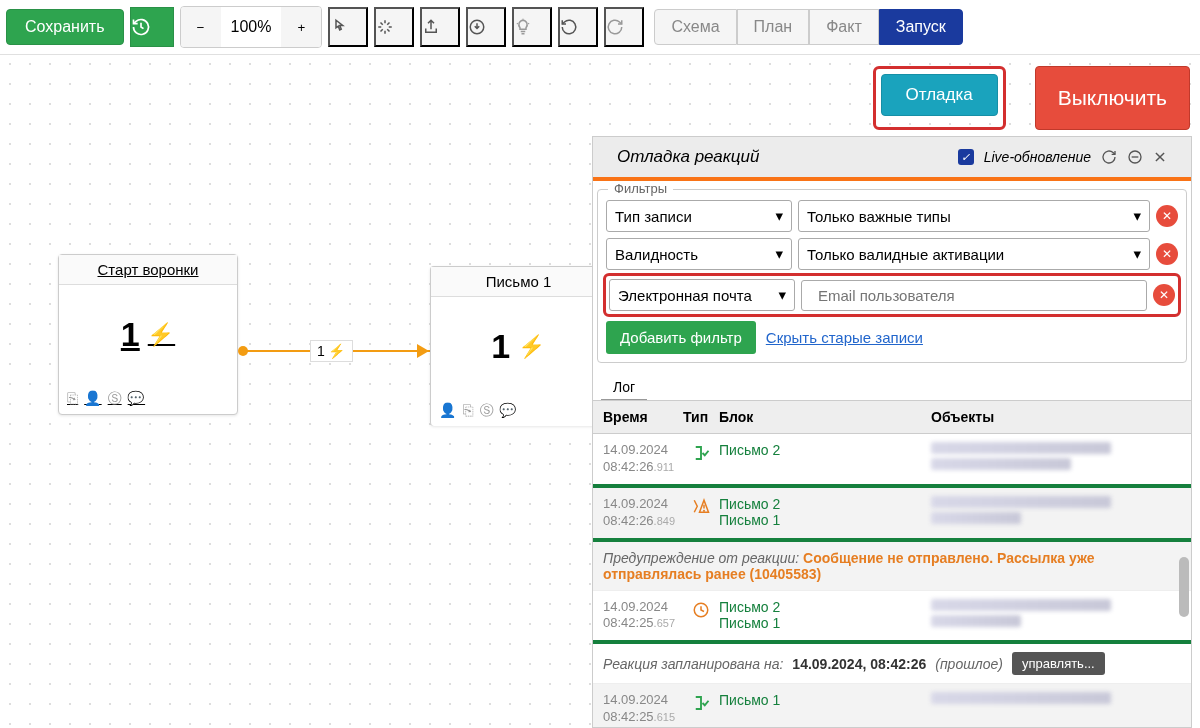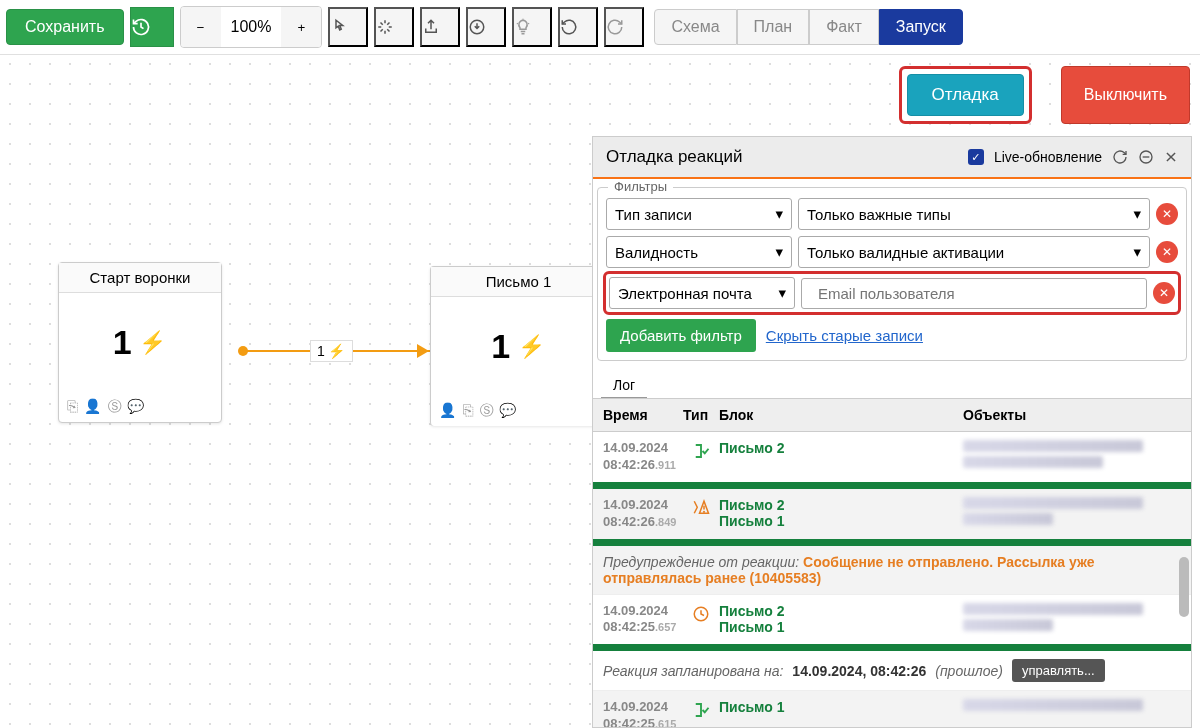"Выключить" .btn-off { font-size: 16px -> 21px }
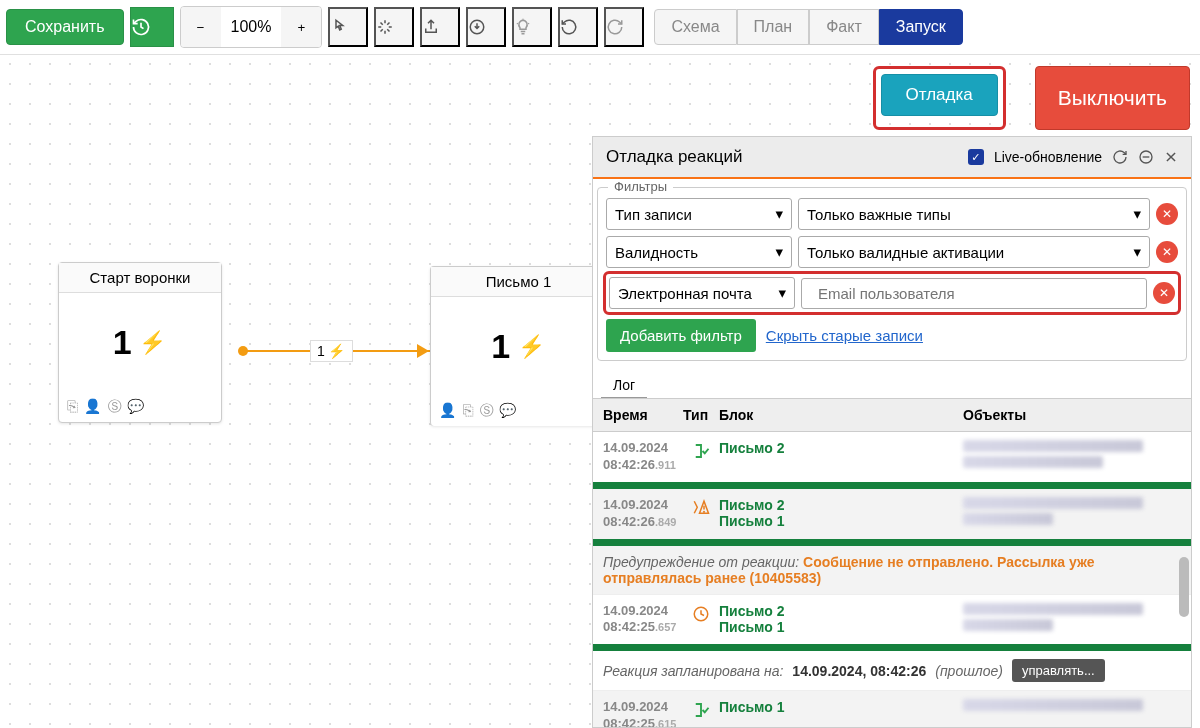"Отладка реакций" .panel-header { border-bottom: 2px solid #f97316 -> 4px solid #f97316; font-style: none -> italic; padding: 10px 13px -> 10px 24px }
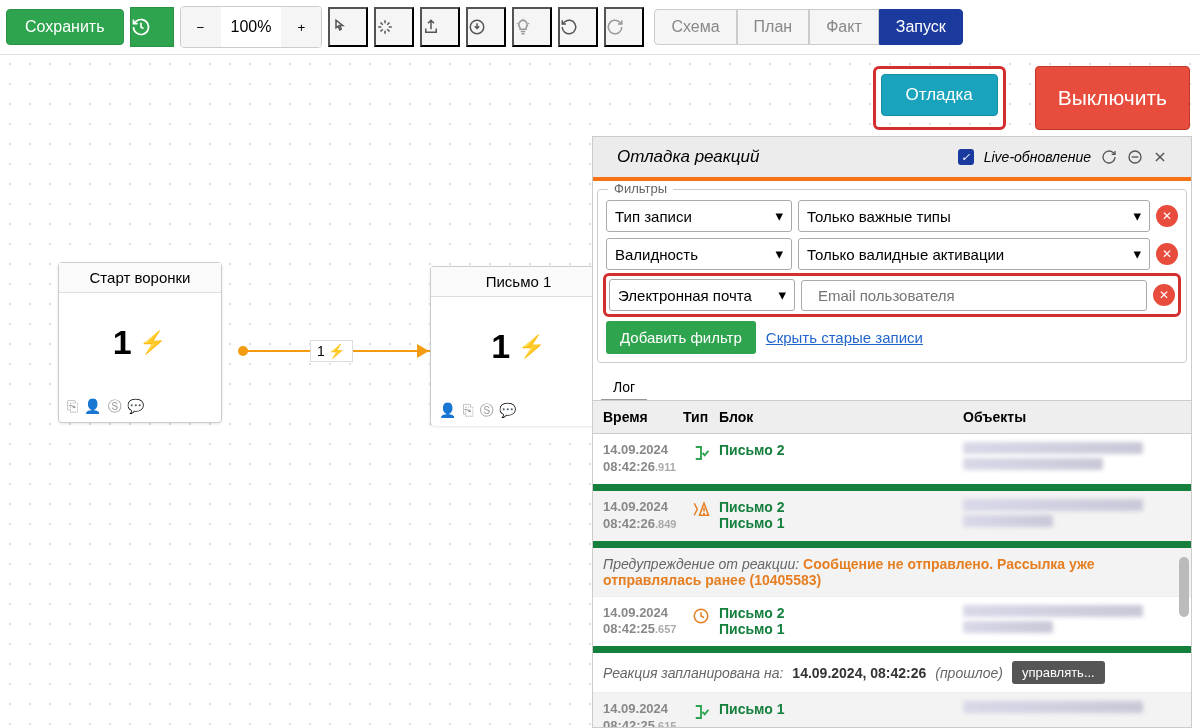"Старт воронки" .node1 { text-decoration: none -> underline; top: 208px -> 200px; width: 164px -> 180px }
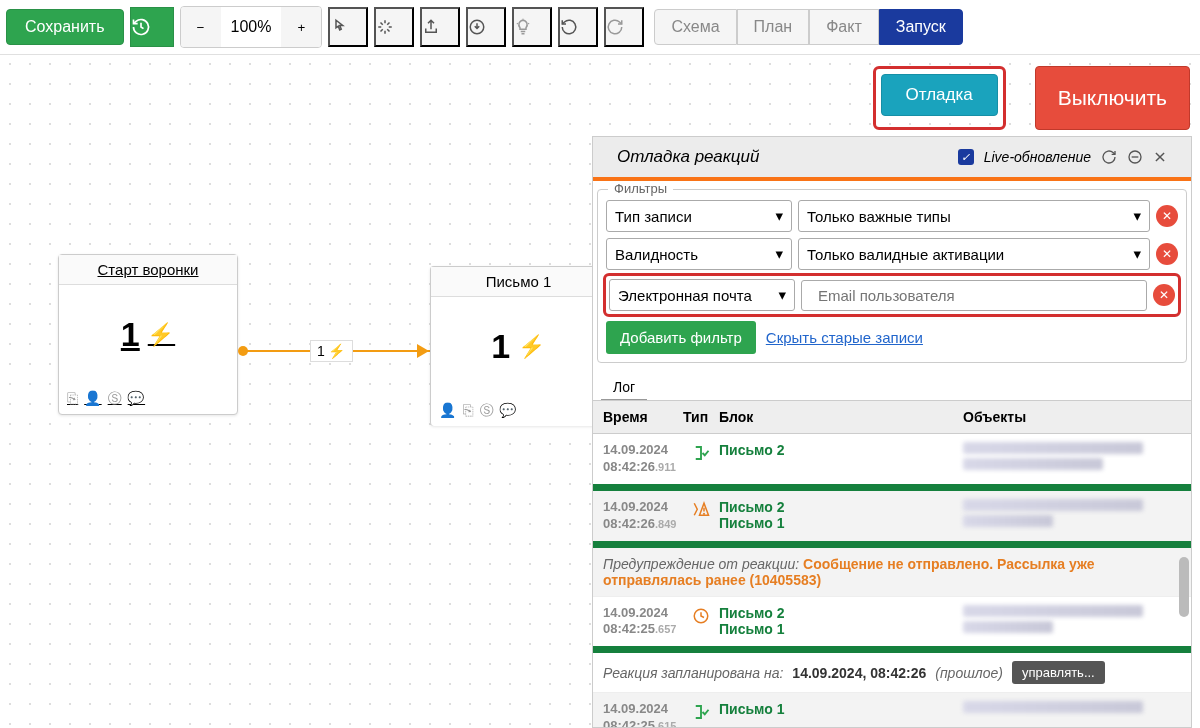"Блок" .col-block { width: 244px -> 212px }
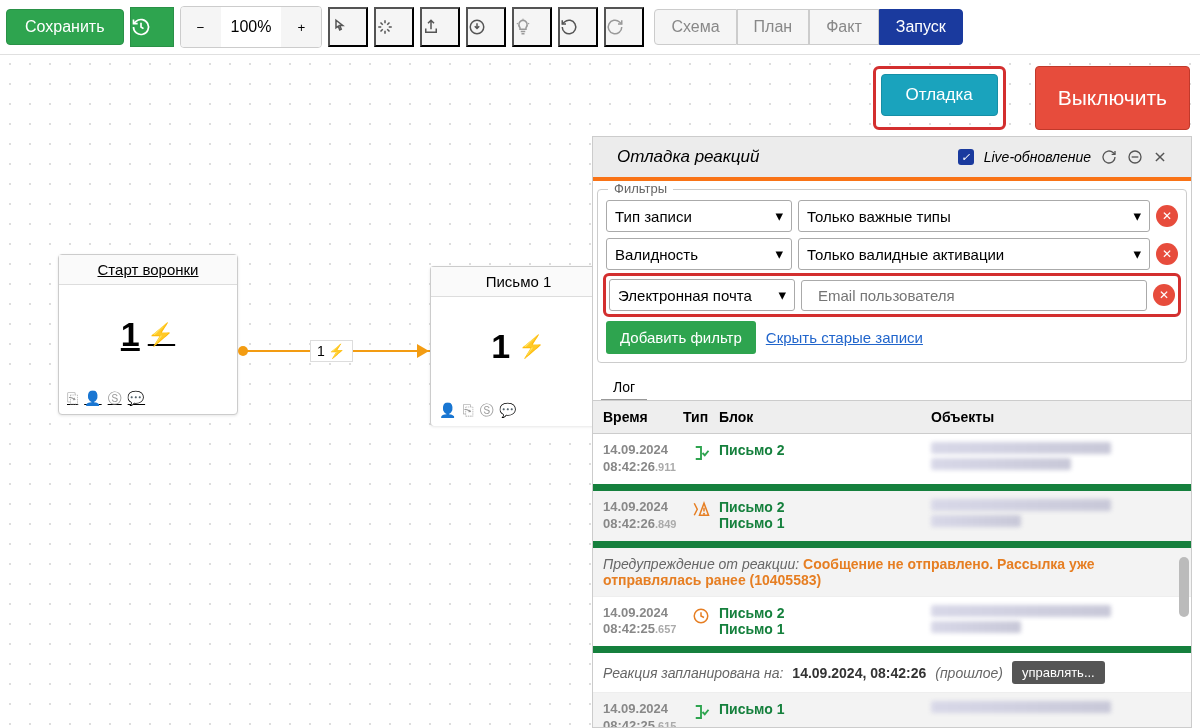"14.09.2024" .log-row { border-bottom: 7px solid #15803d -> 4px solid #15803d; font-weight: bold -> none }
